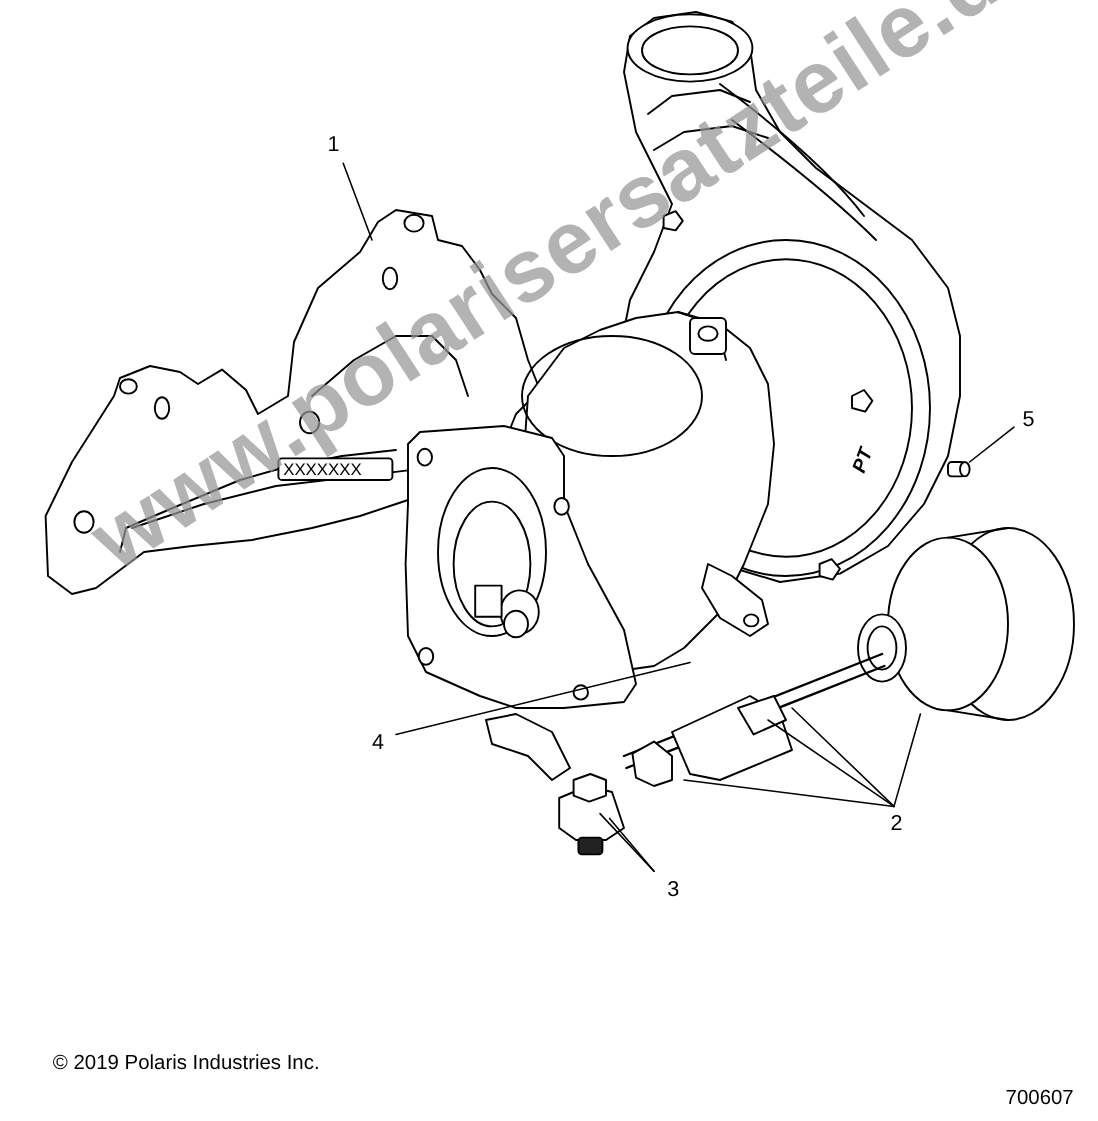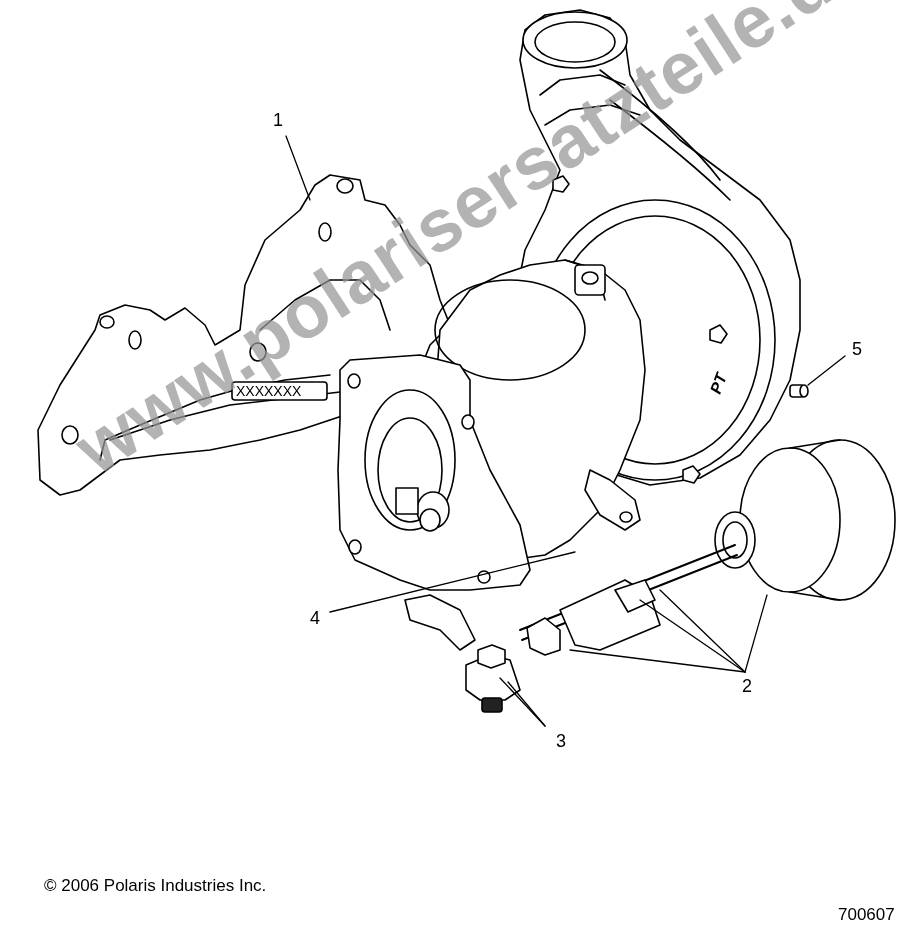"© 2006 Polaris Industries Inc." div.copyright { text: 2006 -> 2019 }
